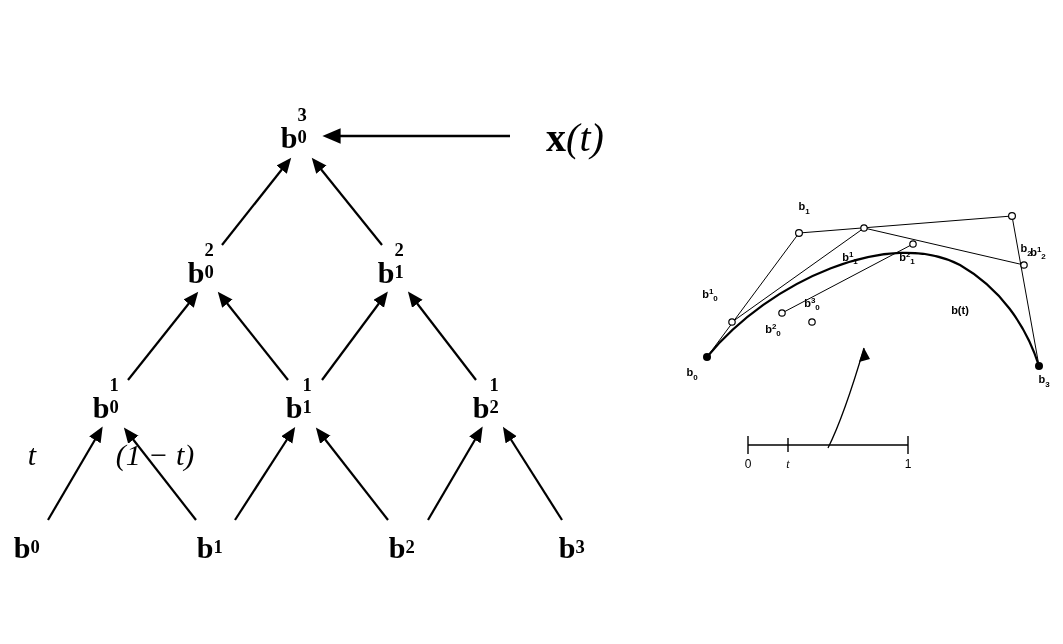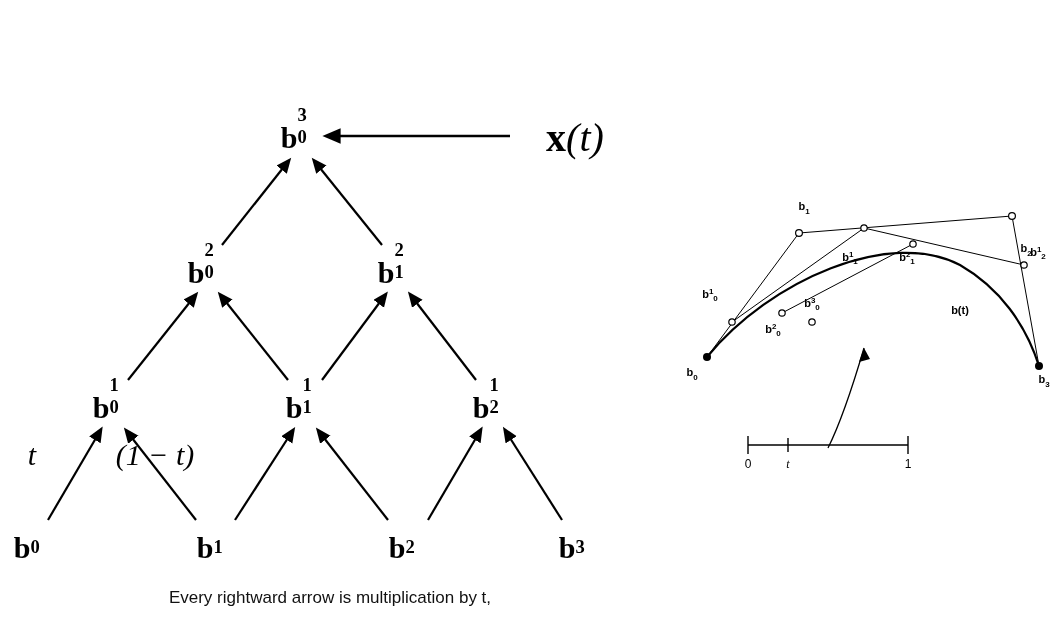"Every rightward arrow is multiplication" div { html: <div>Every rightward arrow is multiplication by t,</div> -> none }
